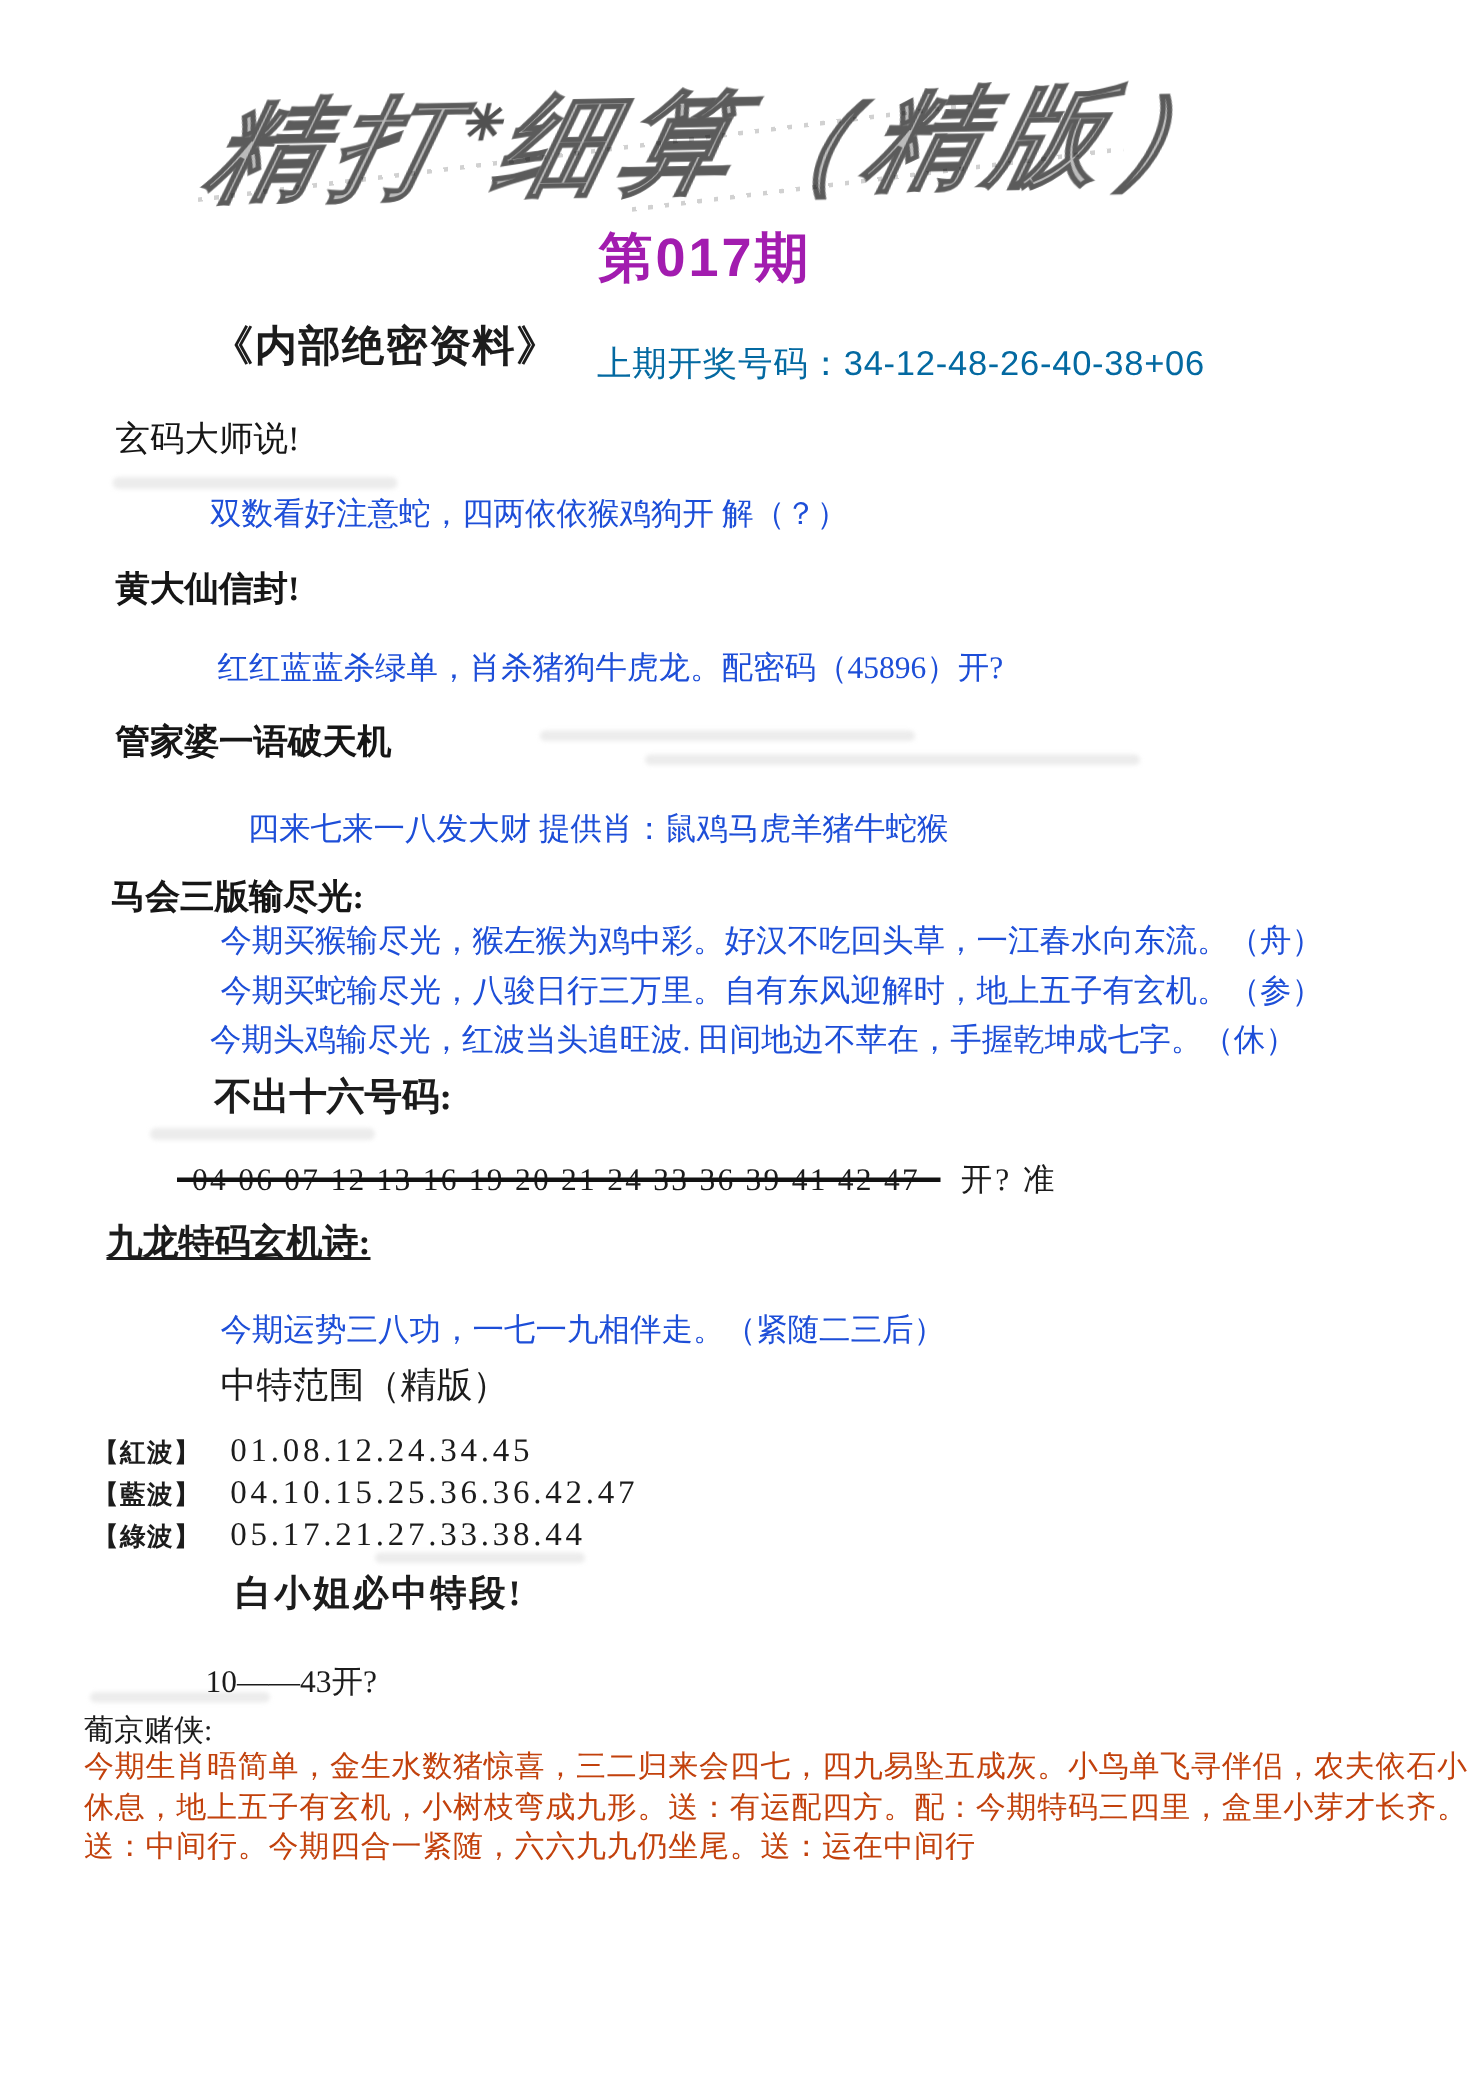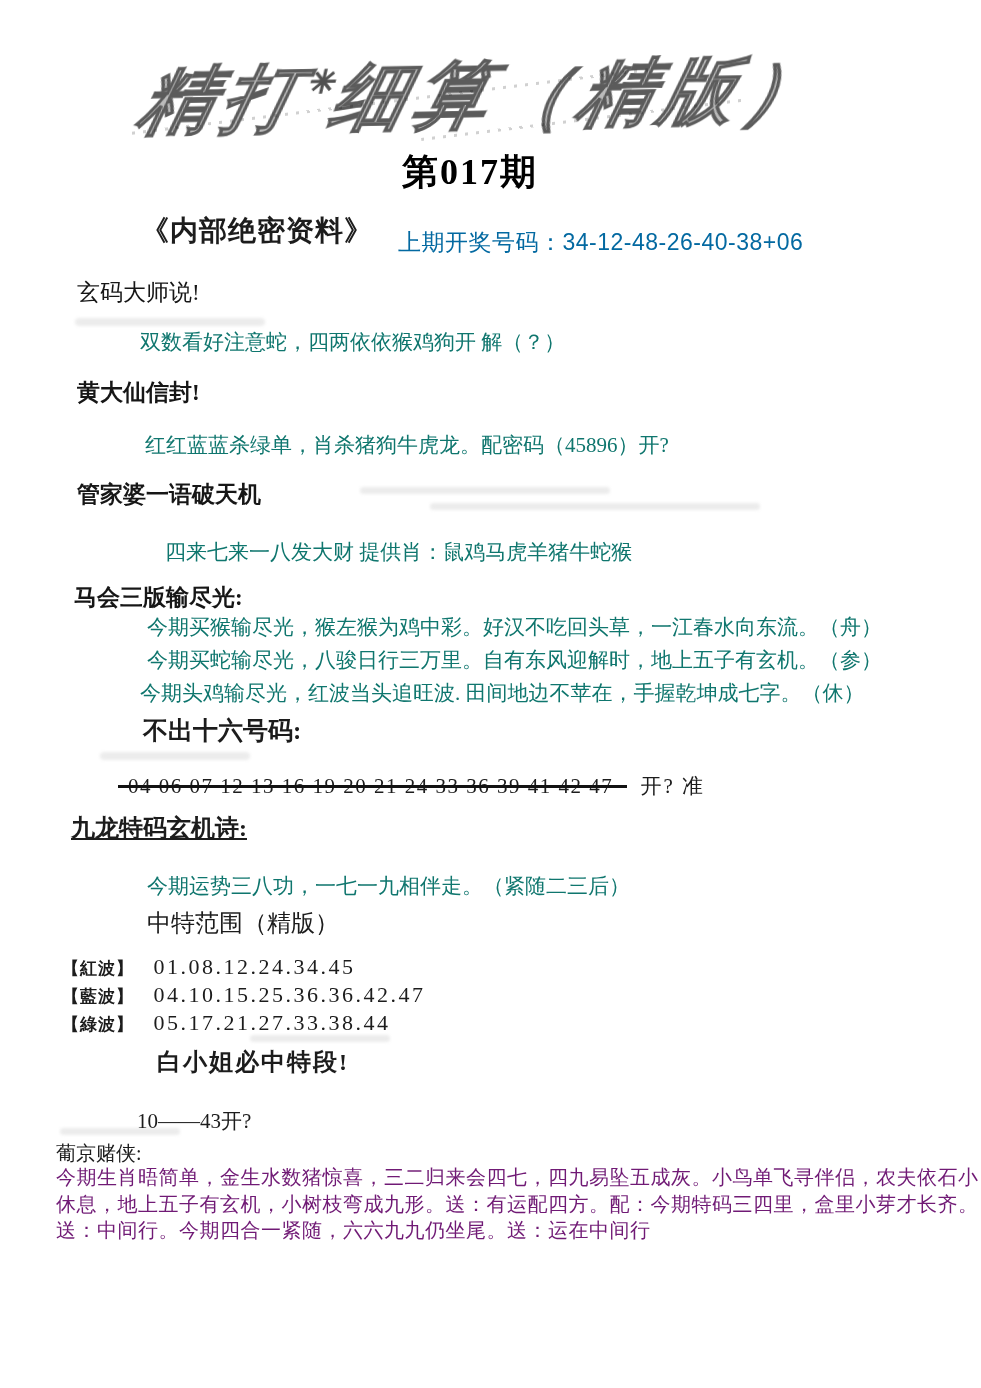"第017期" .issue { color: #000000 -> #a21caf; font-family: Liberation Serif, serif -> Liberation Sans, sans-serif }
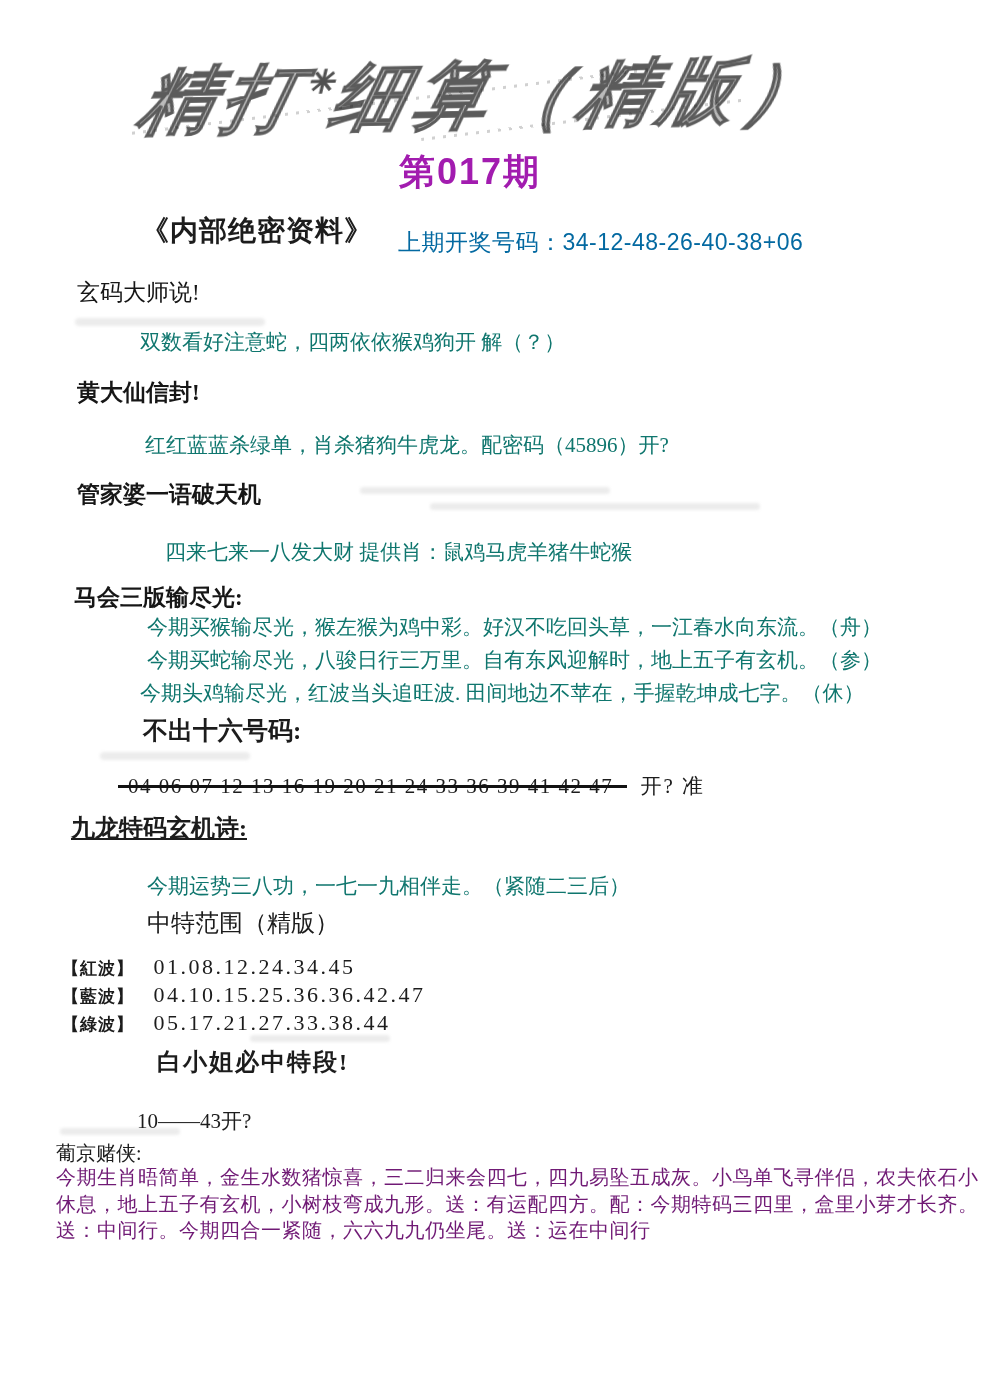"双数看好注意蛇，四两依依猴鸡狗开 解（？）" .body-line { color: #0f766e -> #1d4ed8 }
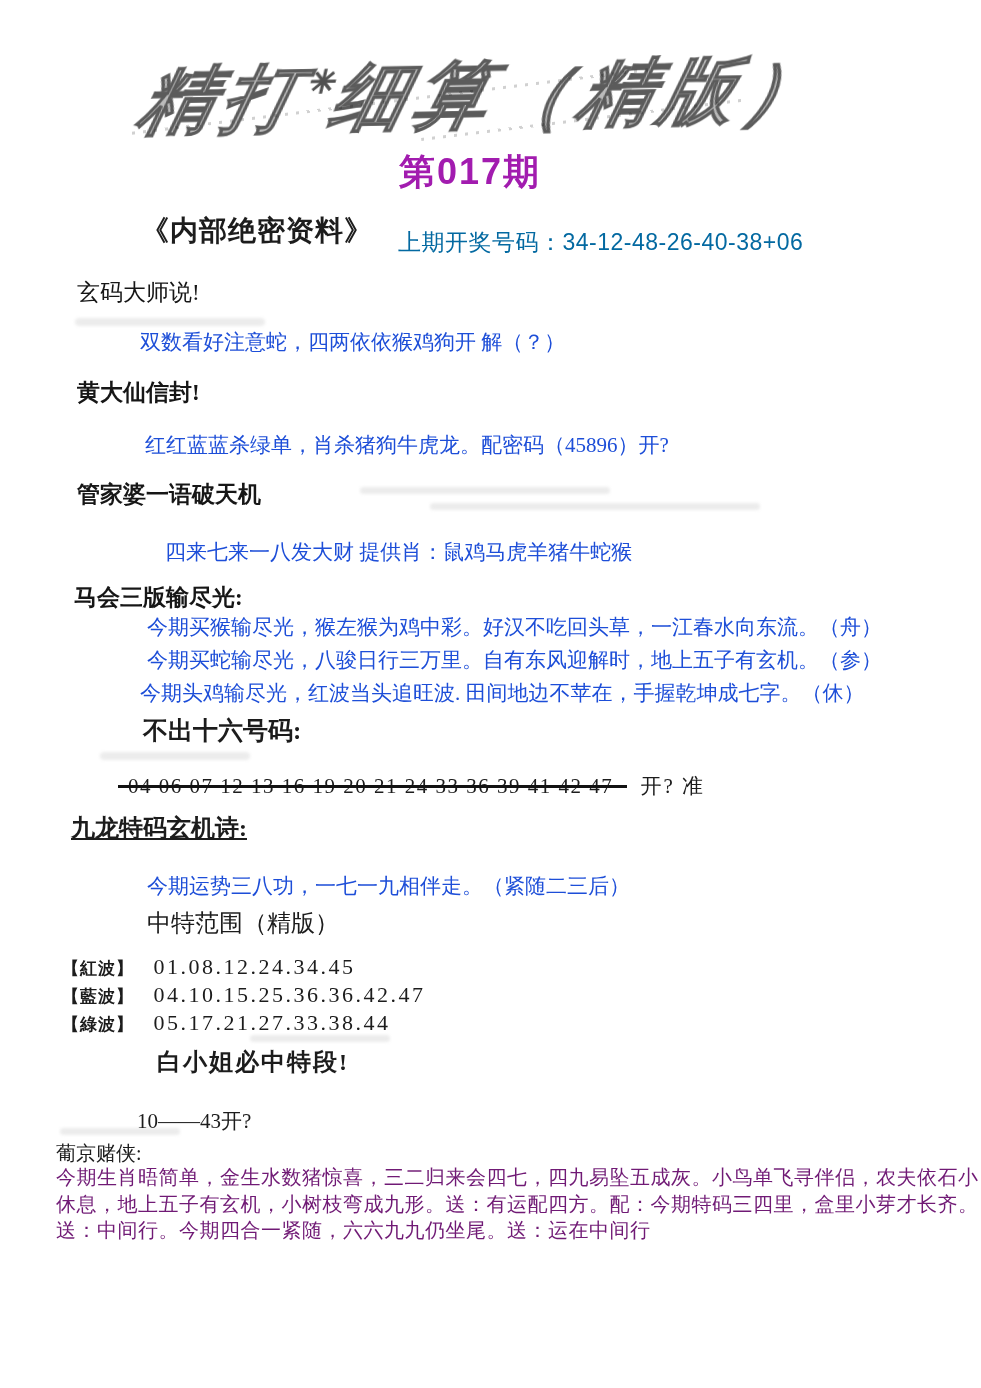"今期生肖晤简单，金生水数猪惊喜，三二归来会四七，四九易坠五成灰。小鸟单飞寻伴侣，" .pujing-line { color: #701a75 -> #c2410c }
